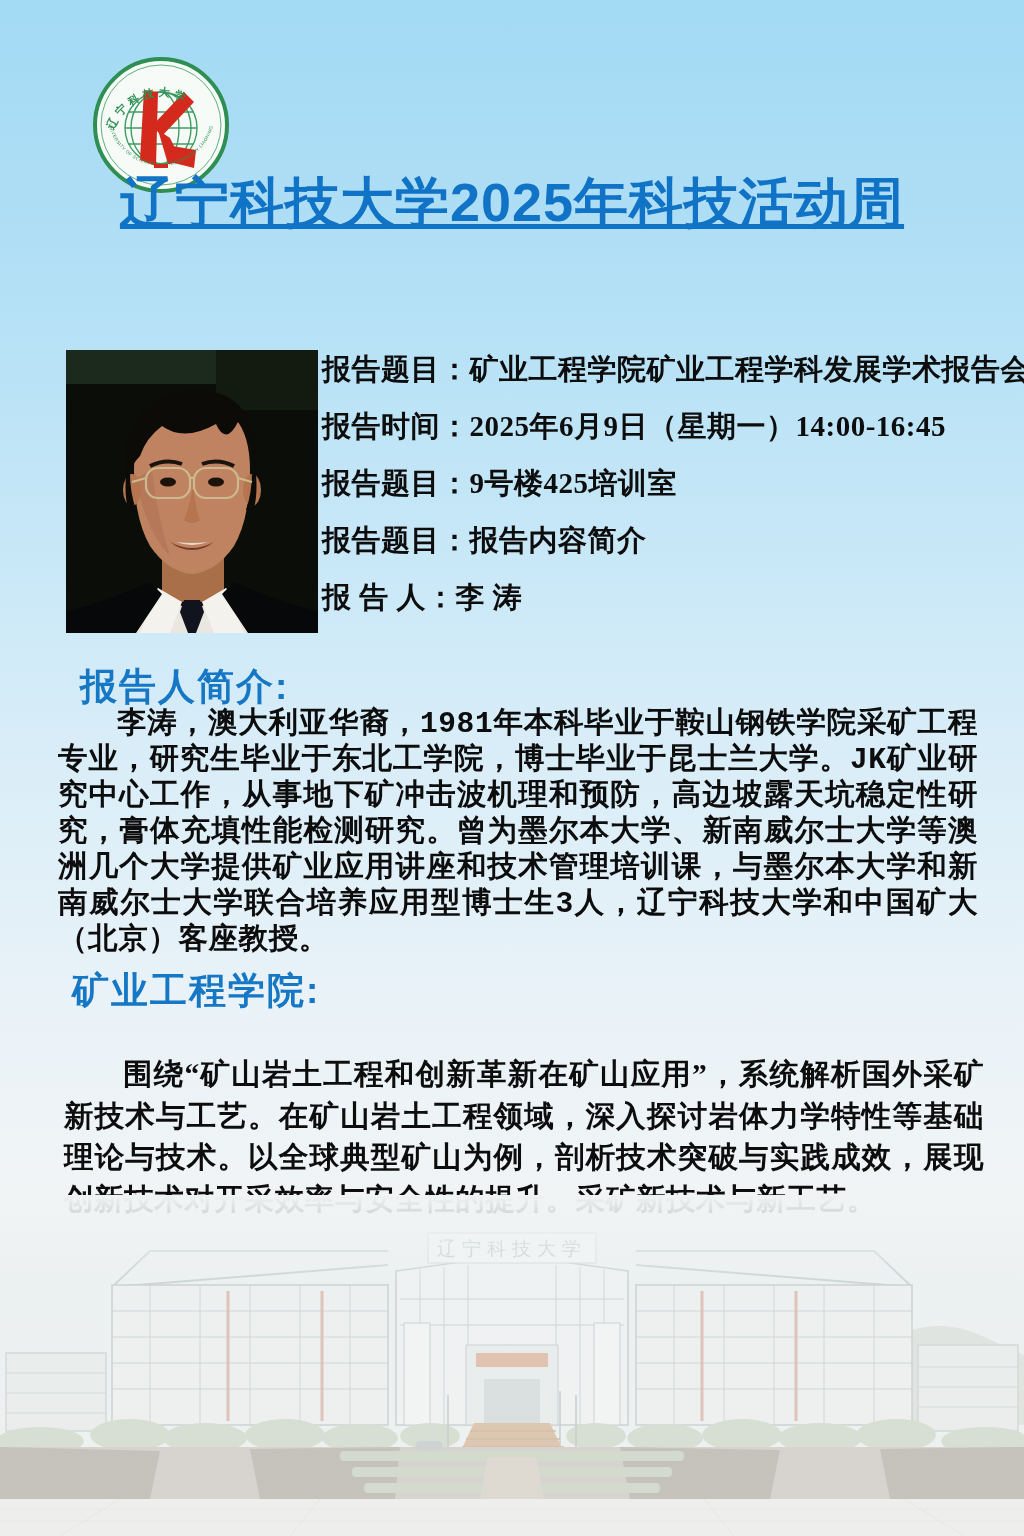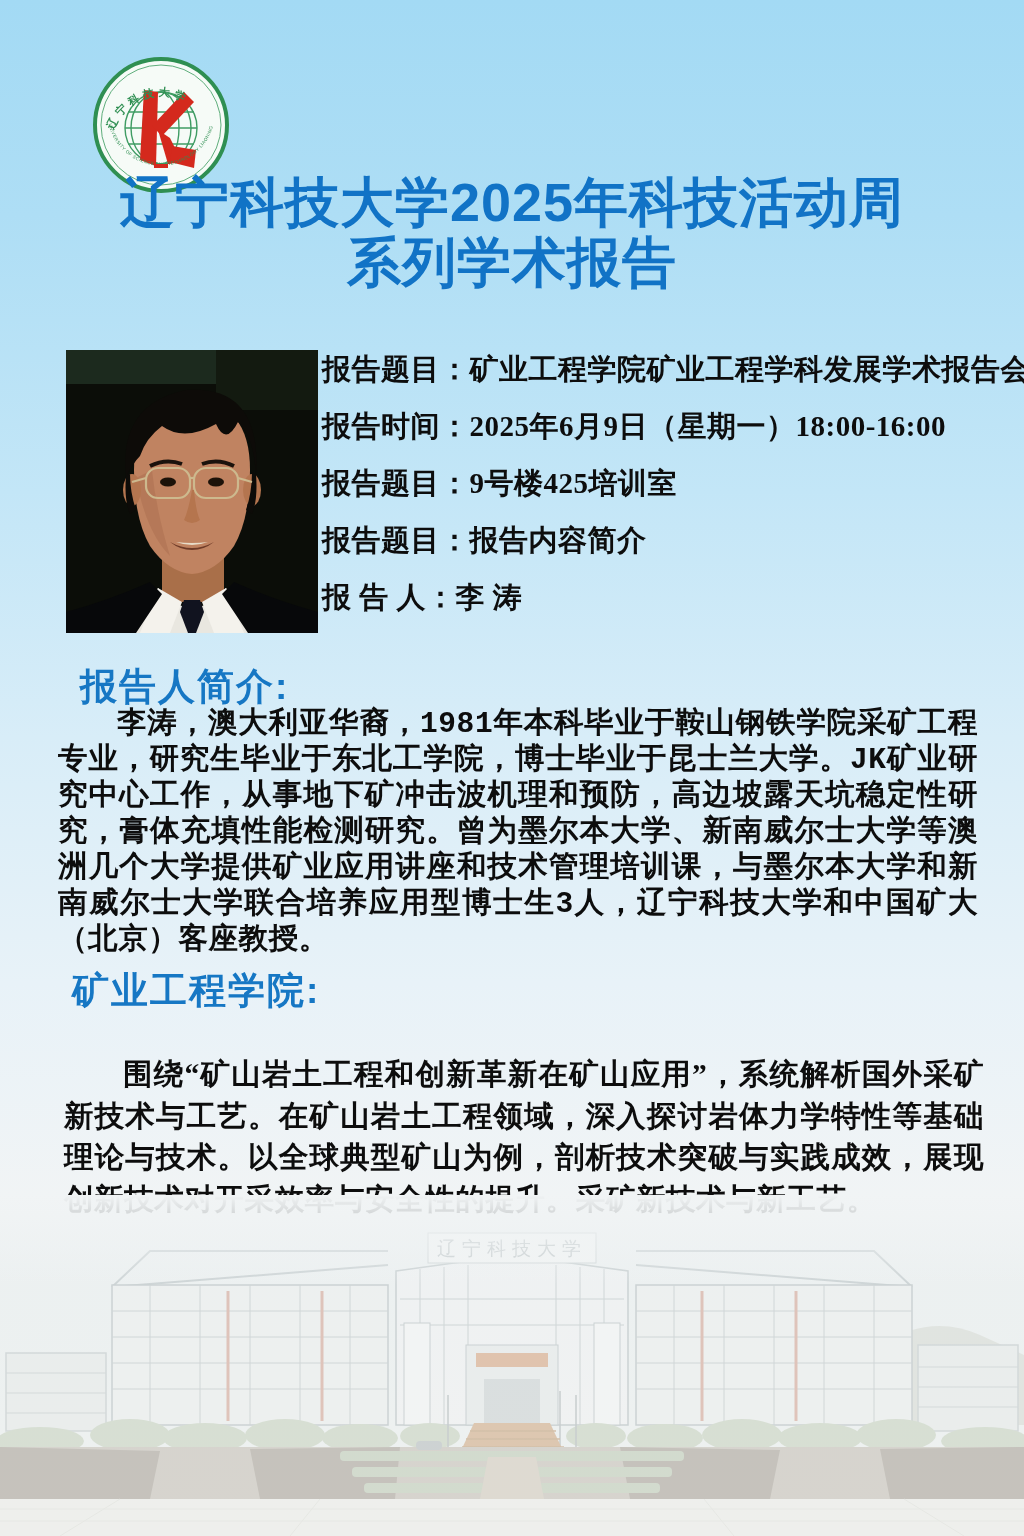"辽宁科技大学2025年科技活动周" .title-wrap { text-decoration: none -> underline }
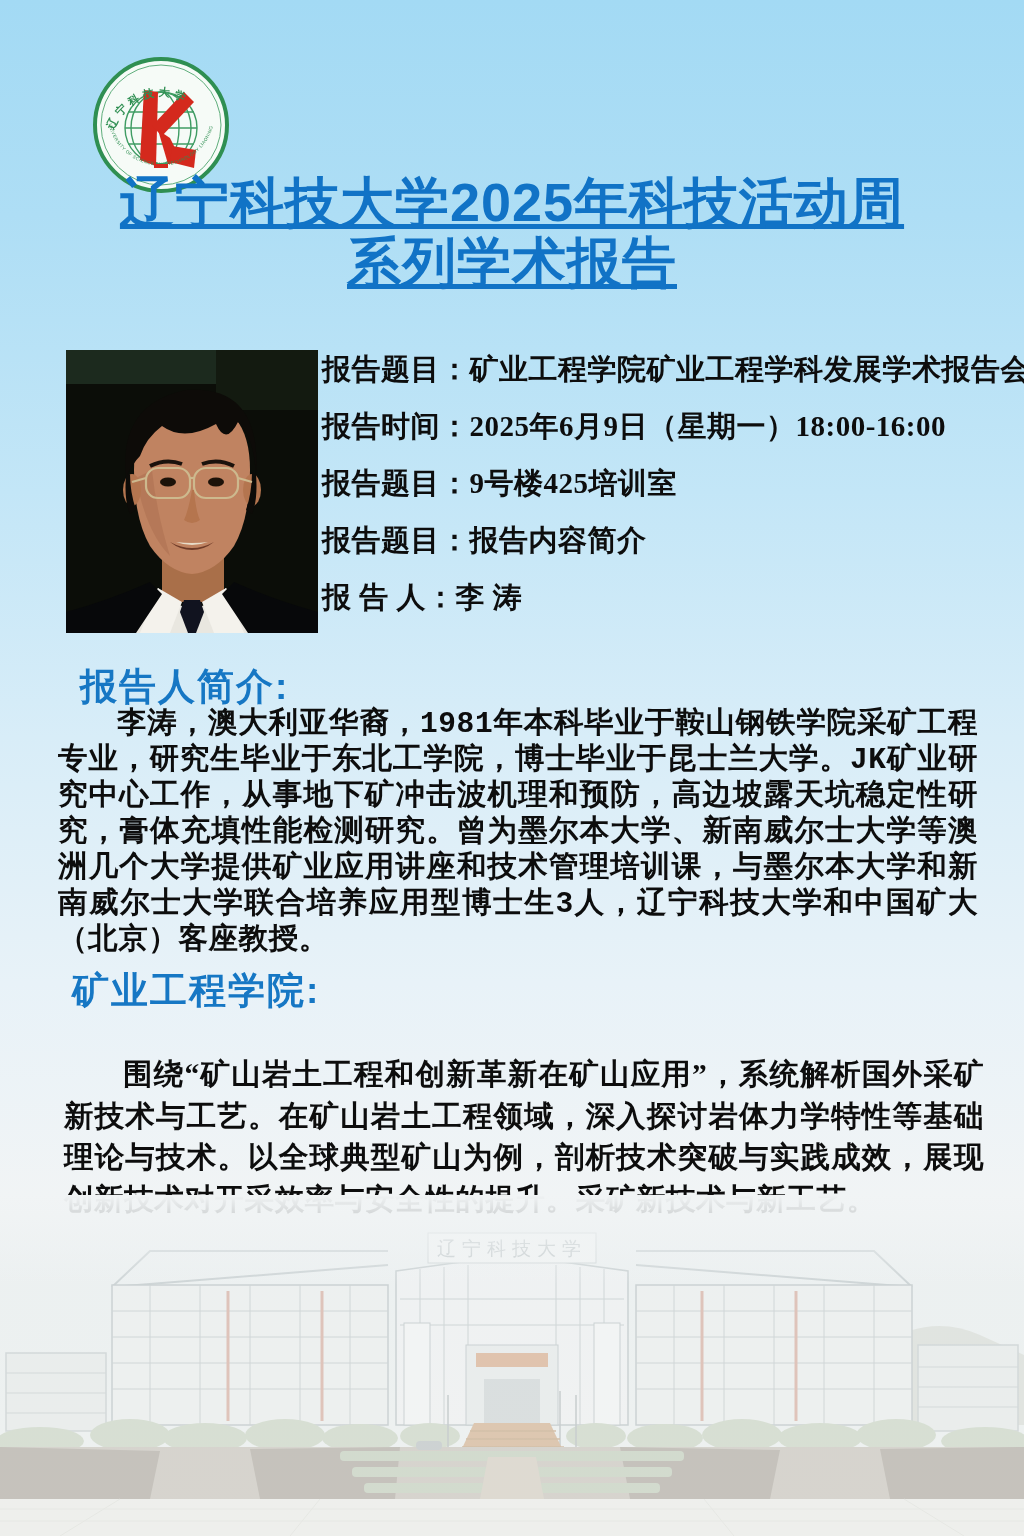"系列学术报告" div { html: <div>系列学术报告</div> -> none }
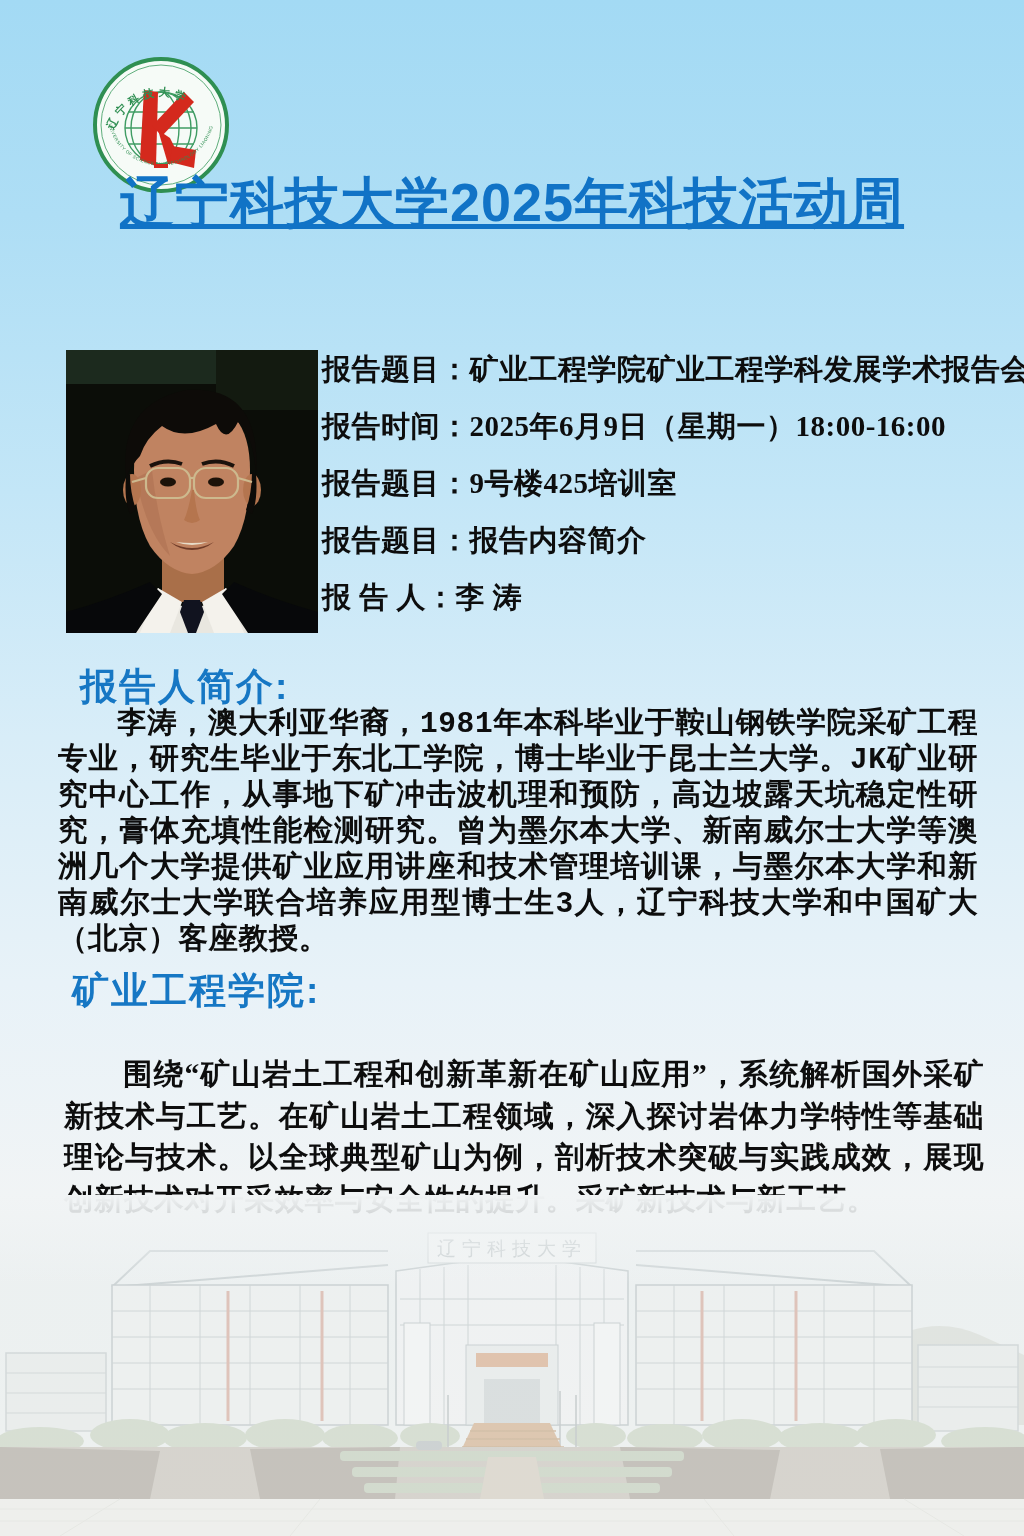"2025年6月9日（星期一）18:00-16:00" span { text: 18:00-16:00 -> 14:00-16:45 }
